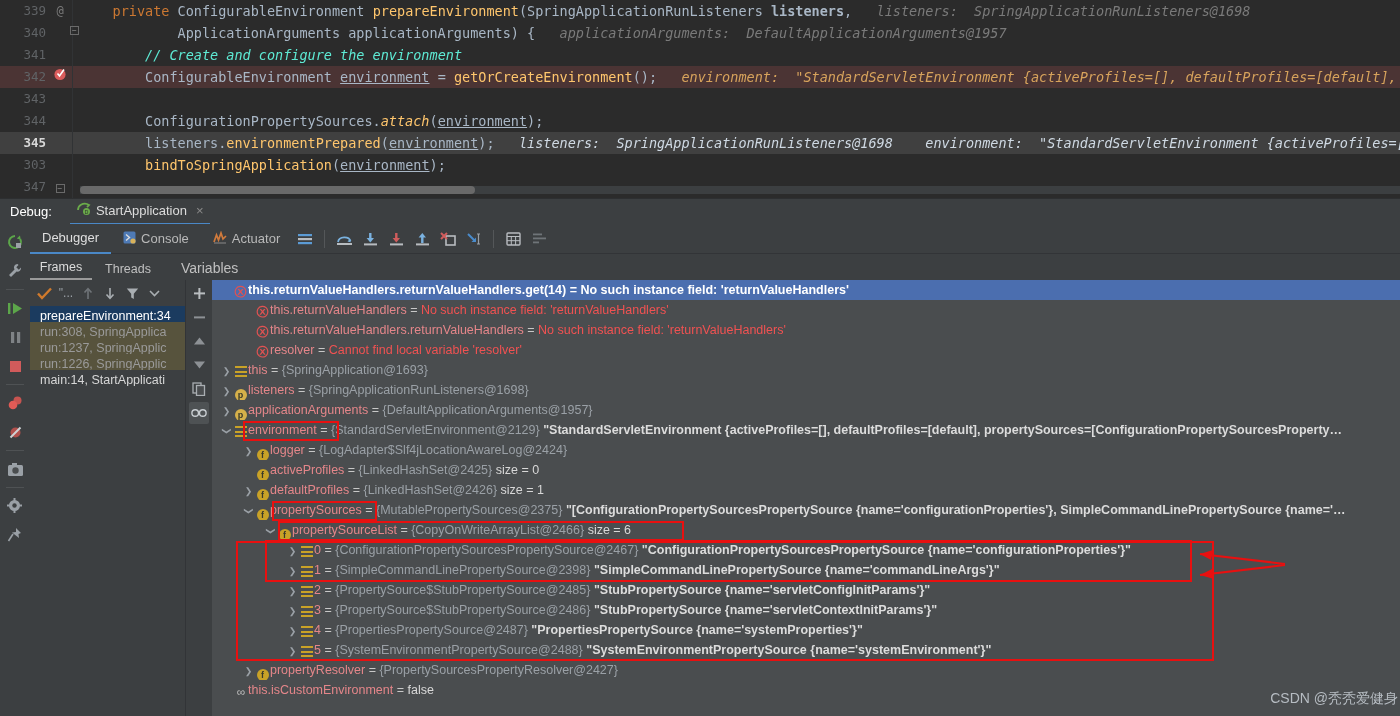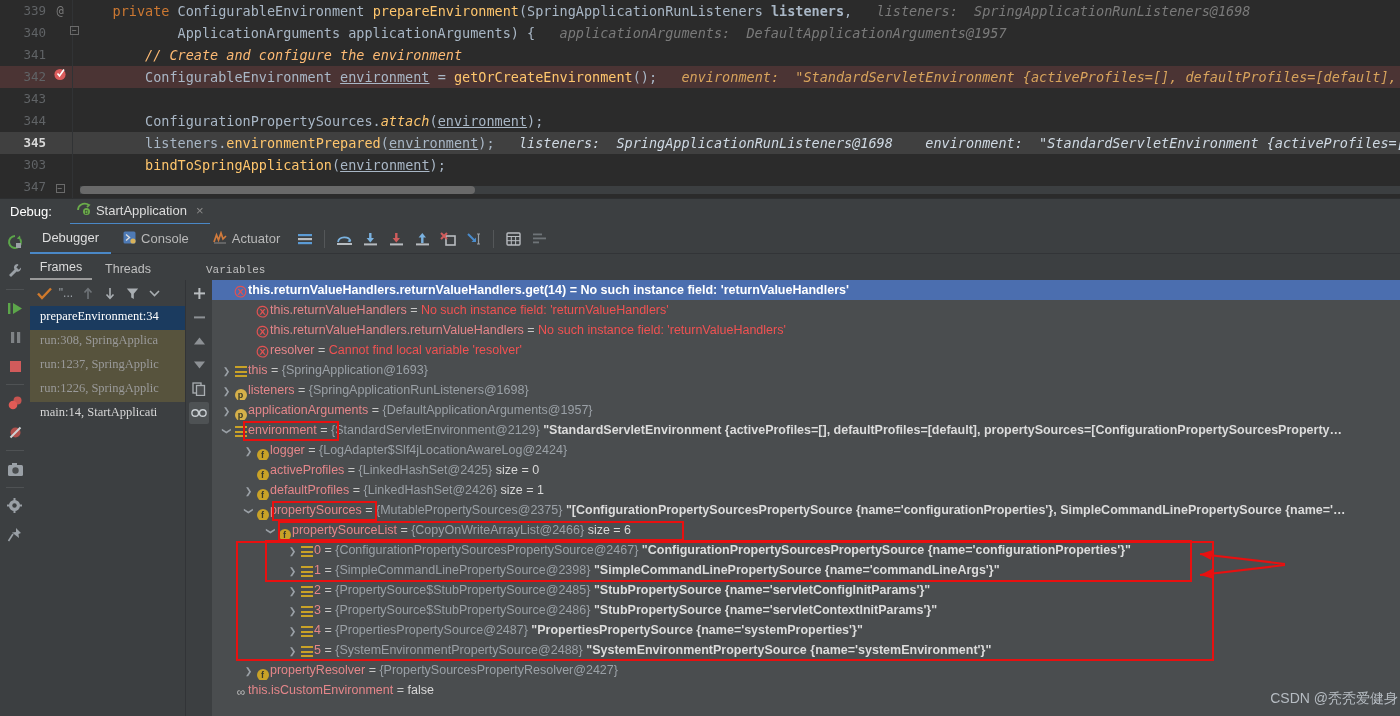"// Create and configure the" .cmt { color: #fdba74 -> #5eead4 }
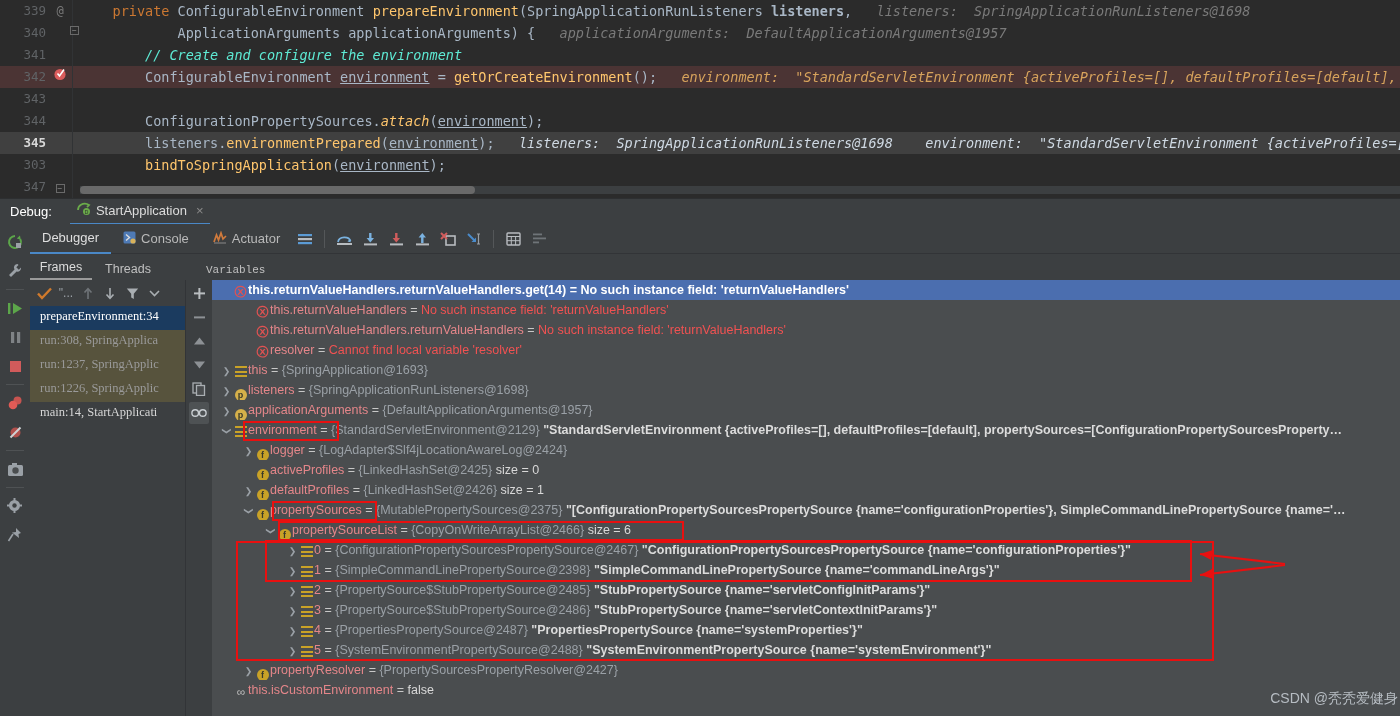"Variables" .vartab { font-family: Liberation Mono, monospace -> none; font-size: 11px -> 14px; margin-left: 42px -> 17px }
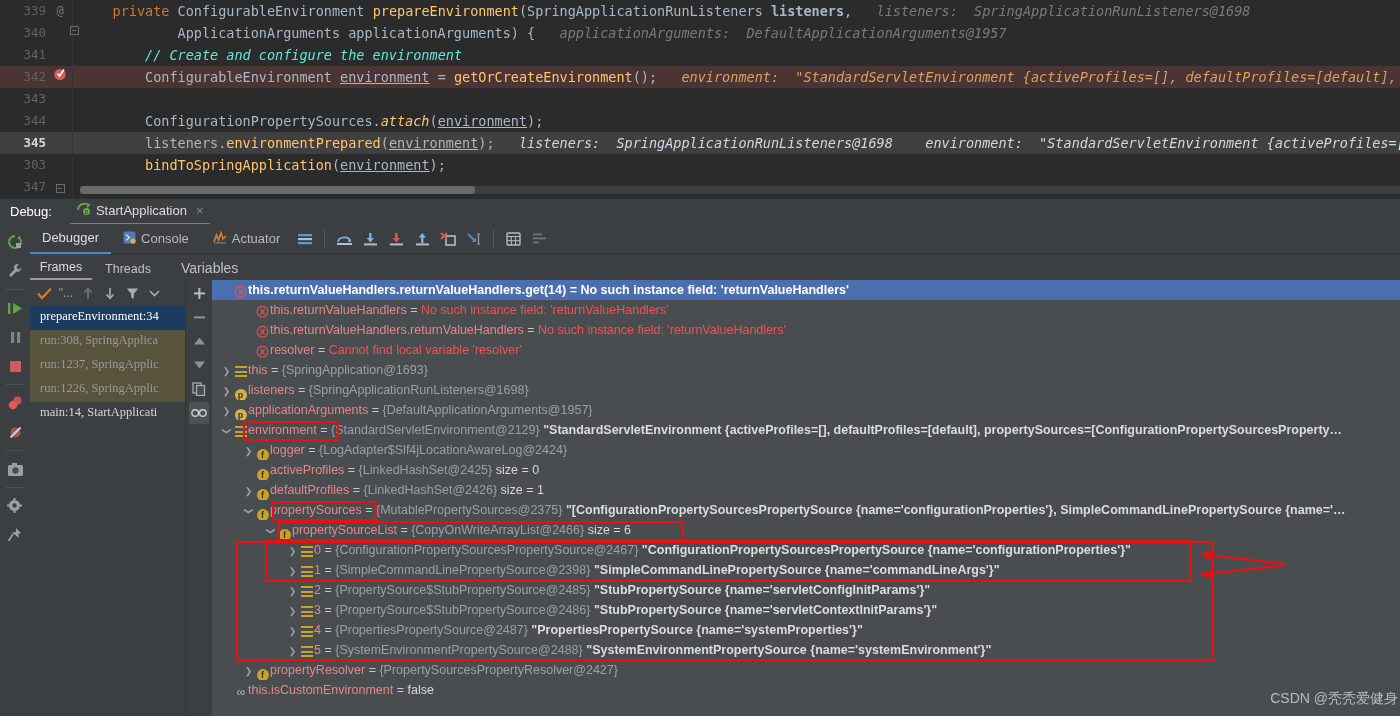"prepareEnvironment:34" .frame-row { font-family: Liberation Serif, serif -> none; height: 24px -> 16px }
